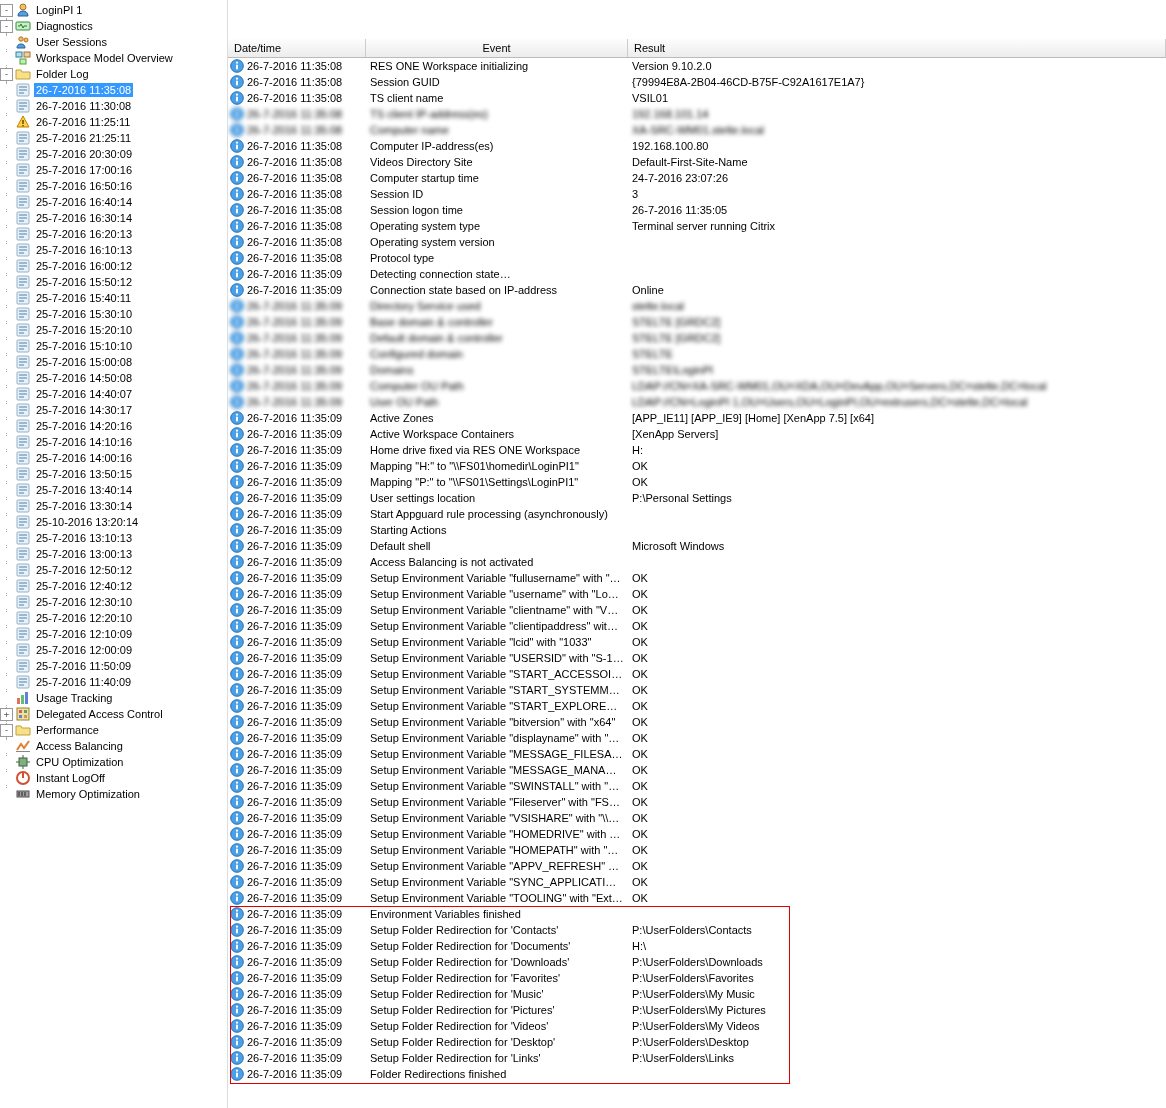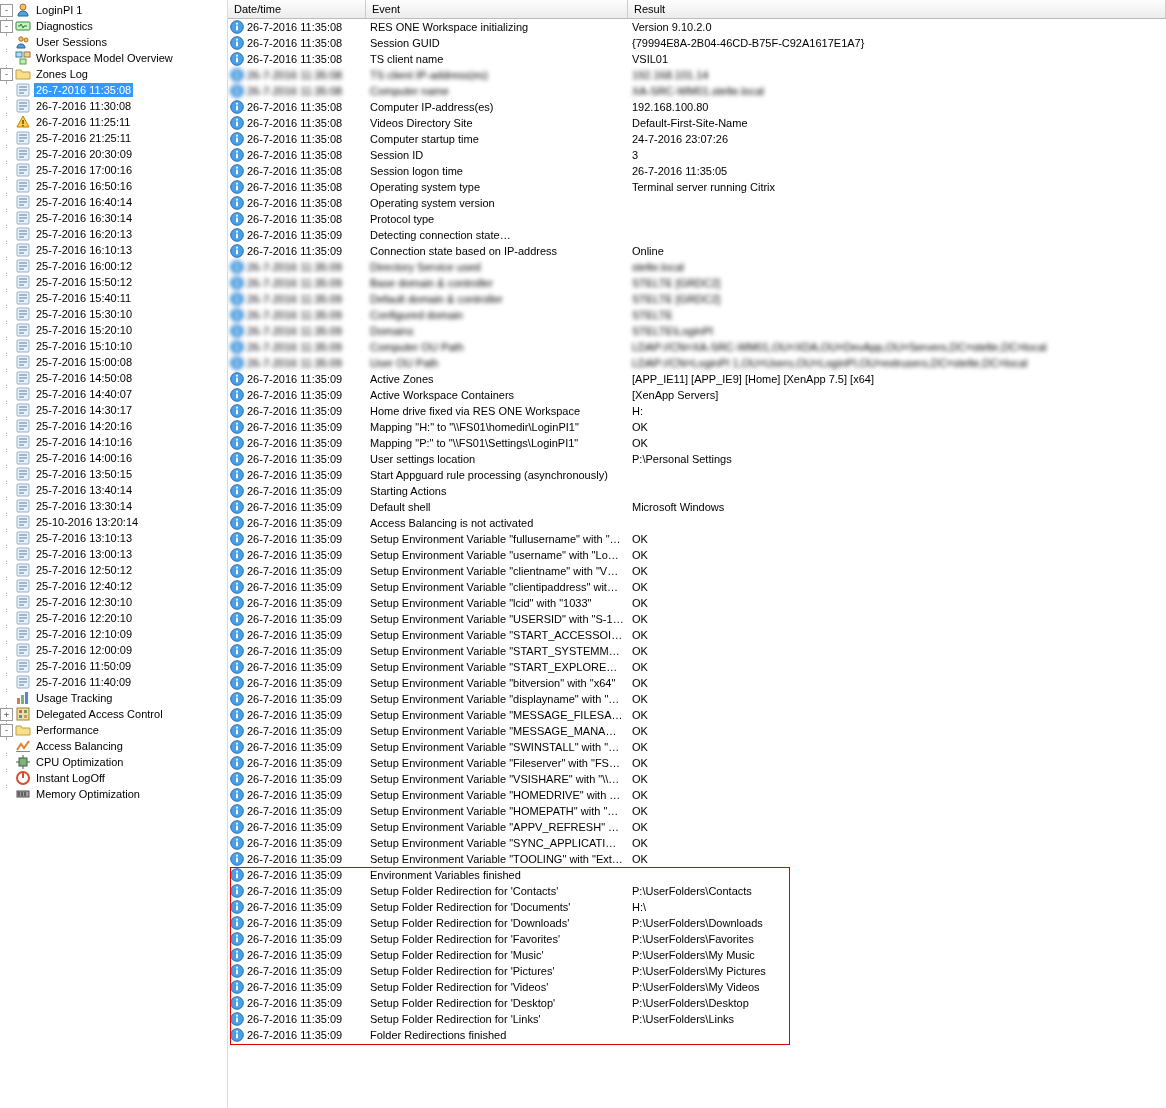"Date/time" .grid-header { margin-top: none -> 39px }
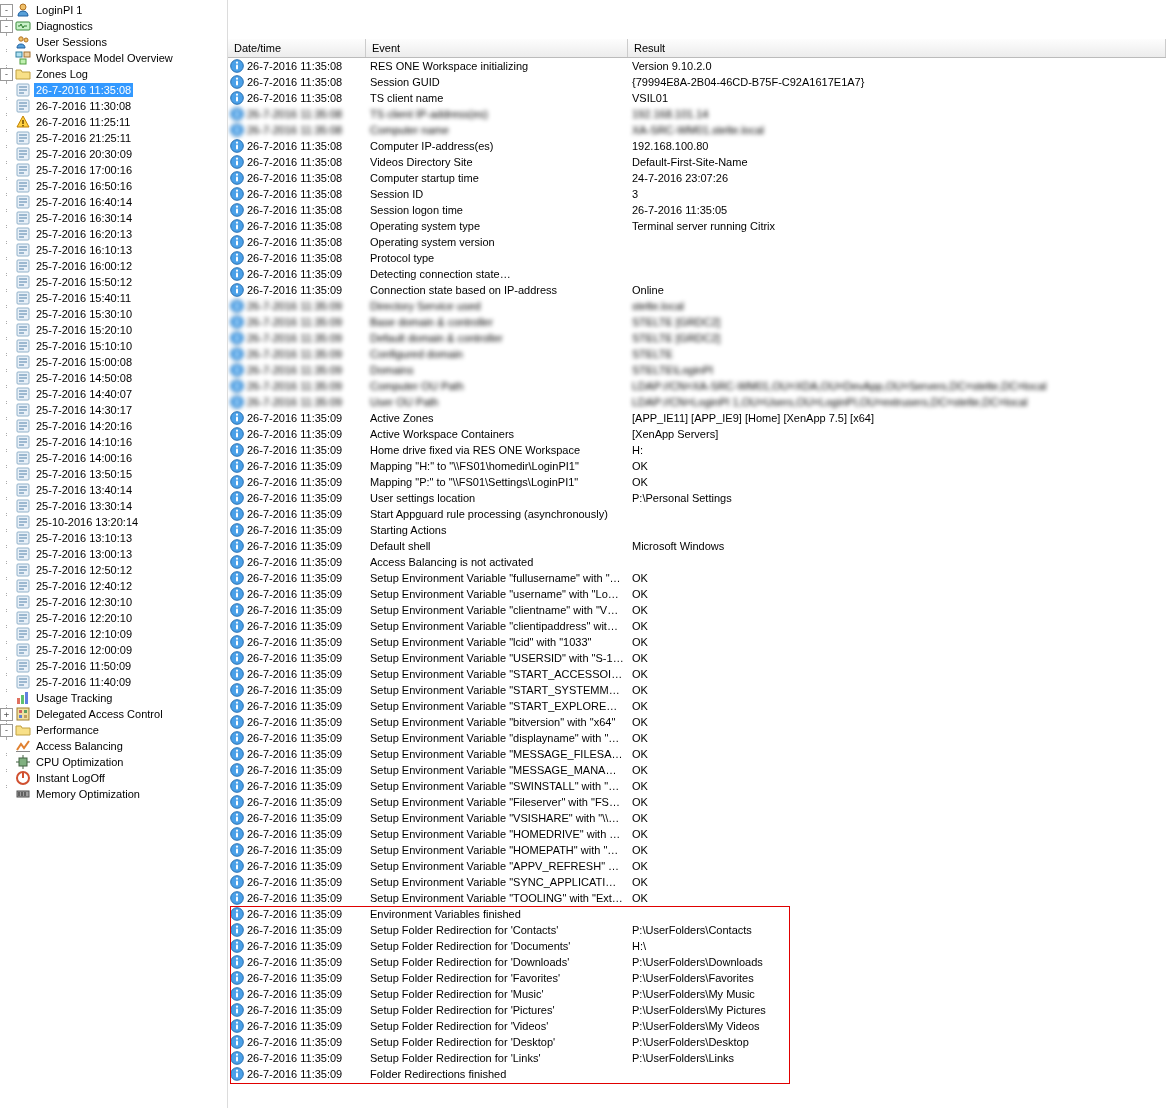"Event" .col-ev { text-align: none -> center }
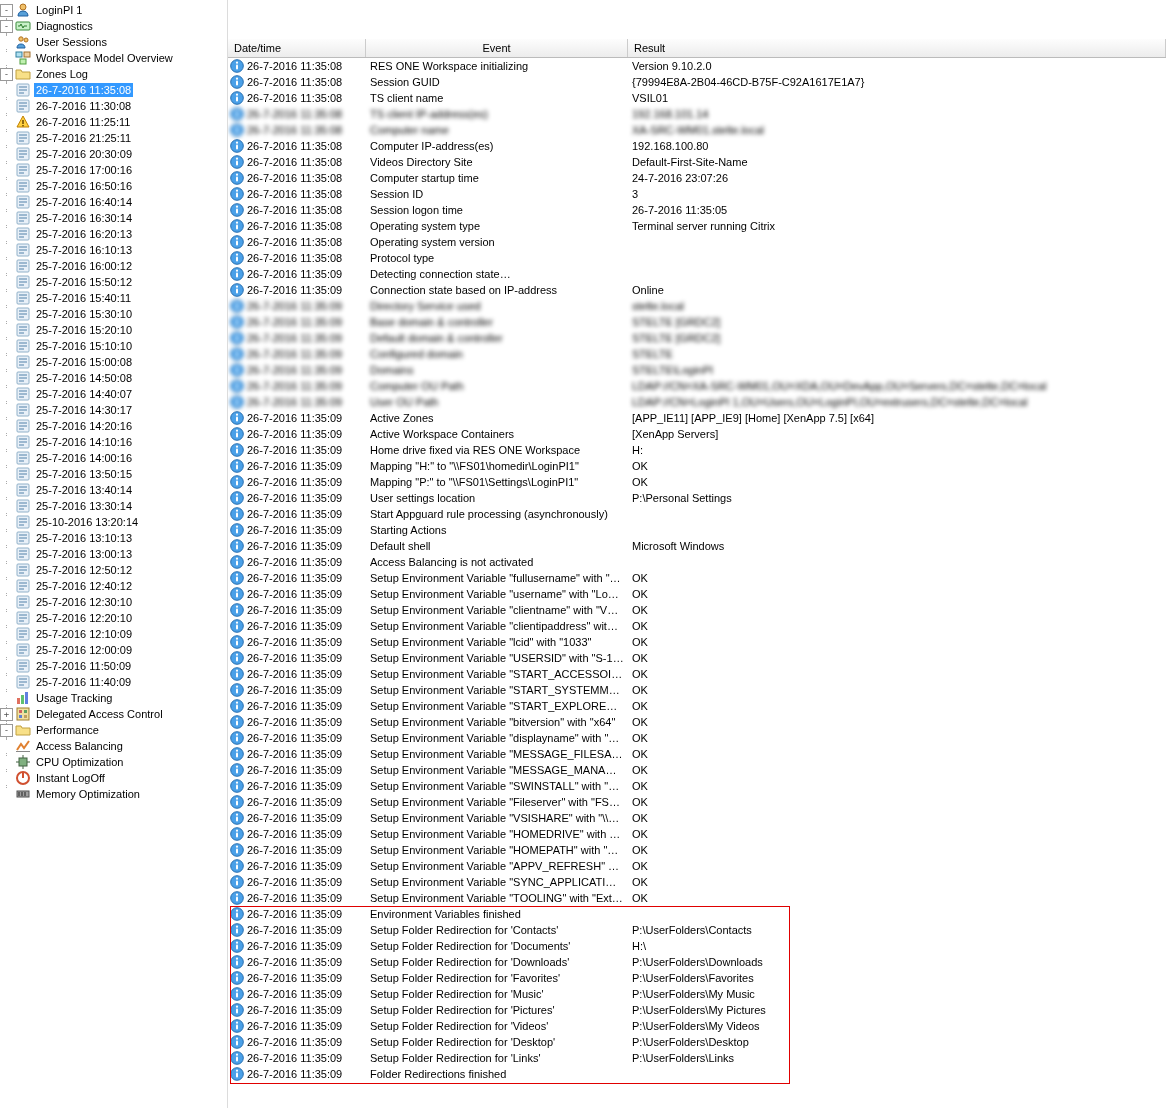"Zones Log" span.label { text: Zones -> Folder }
